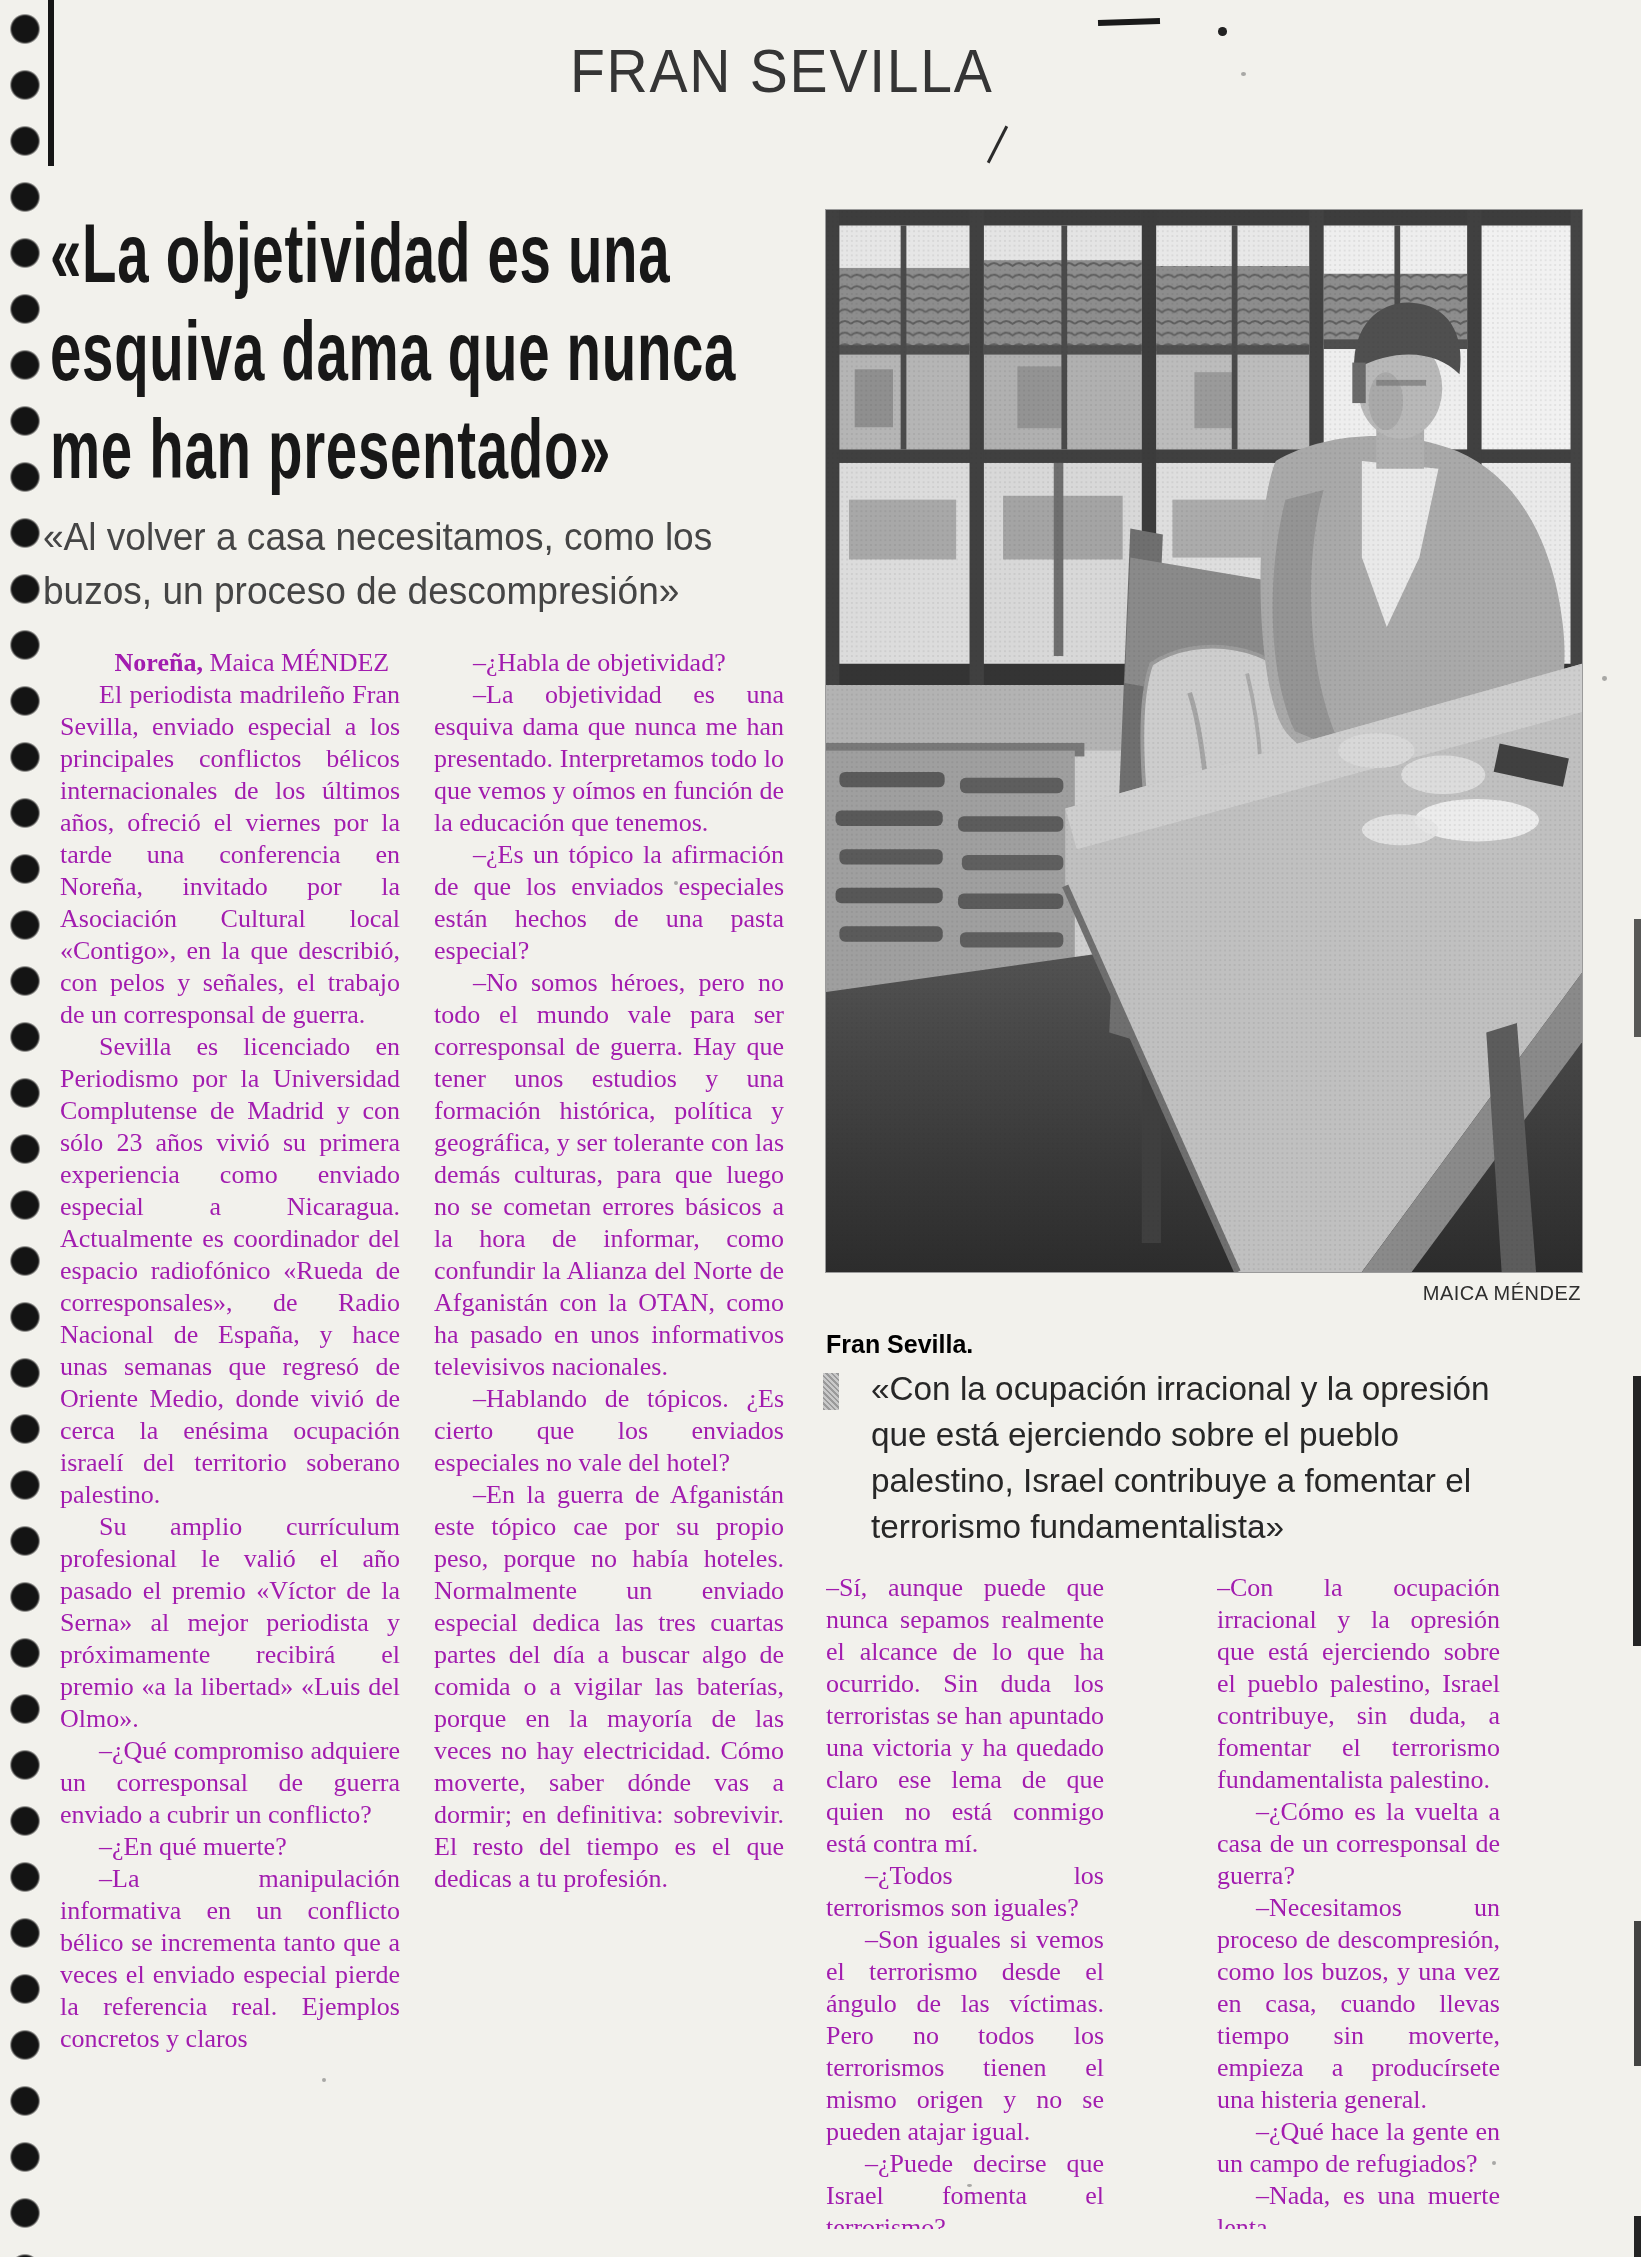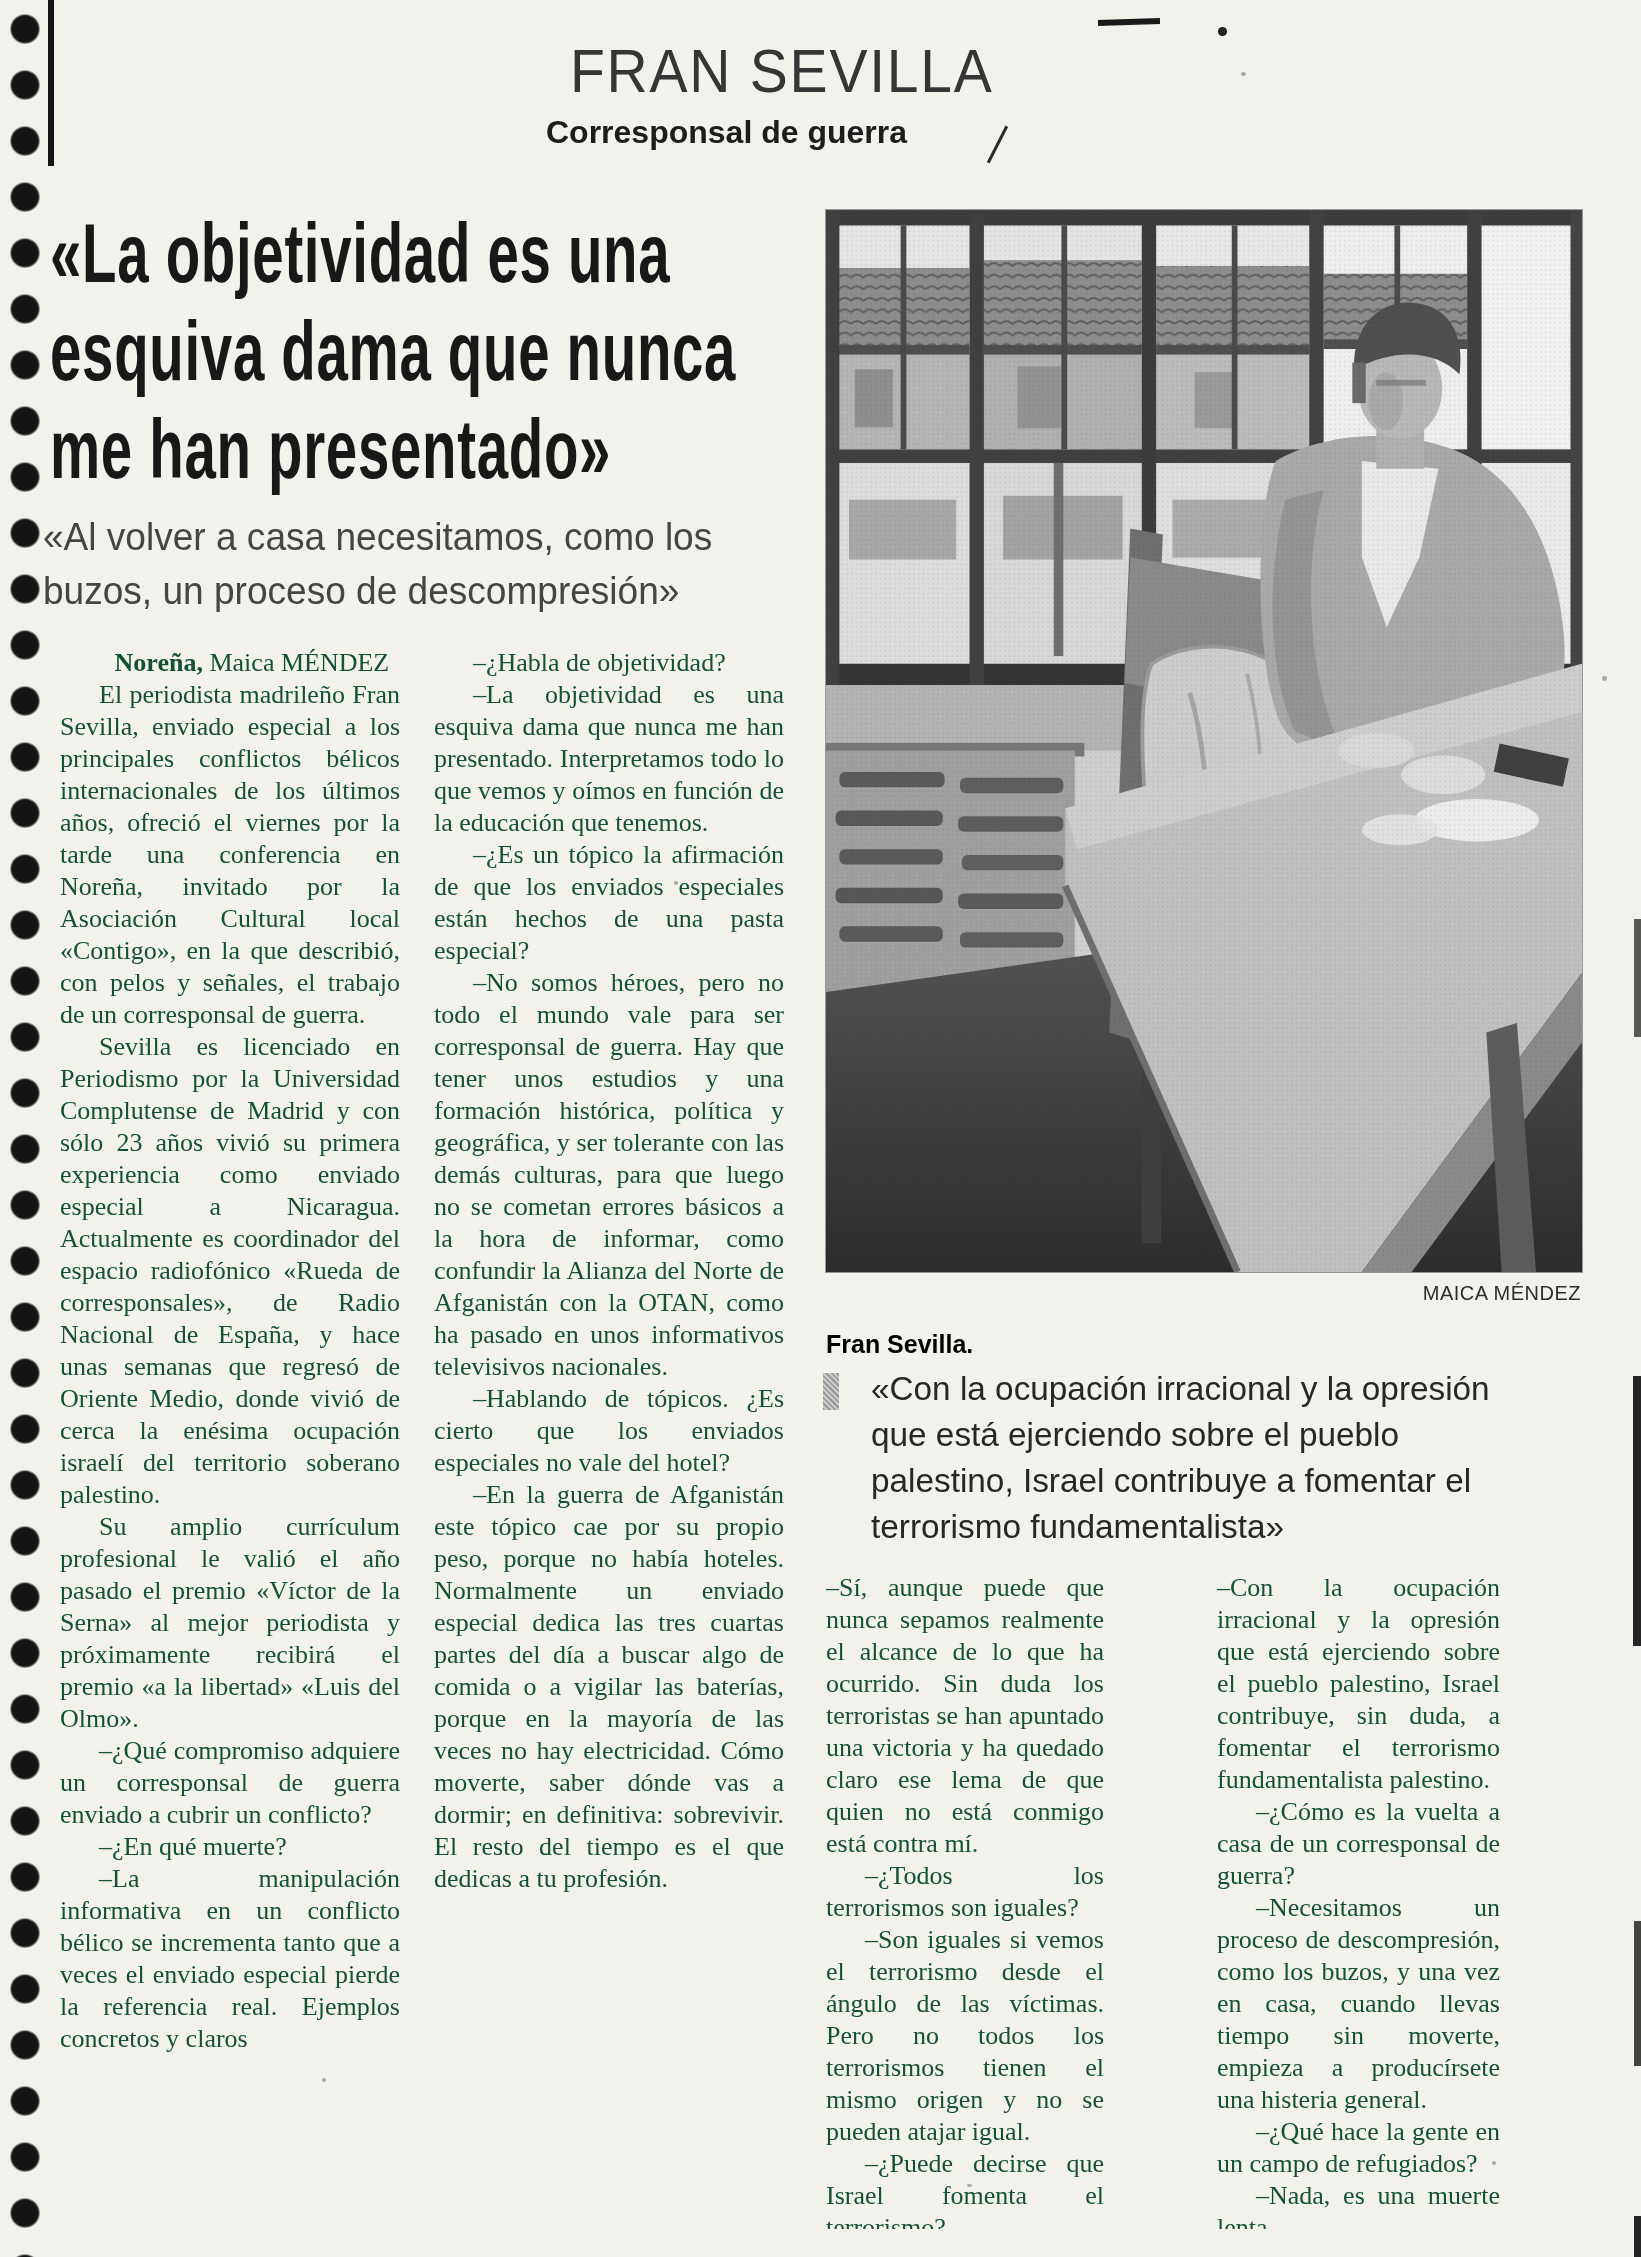"Corresponsal de guerra" div.masthead-role { html: <div>Corresponsal de guerra</div> -> none }
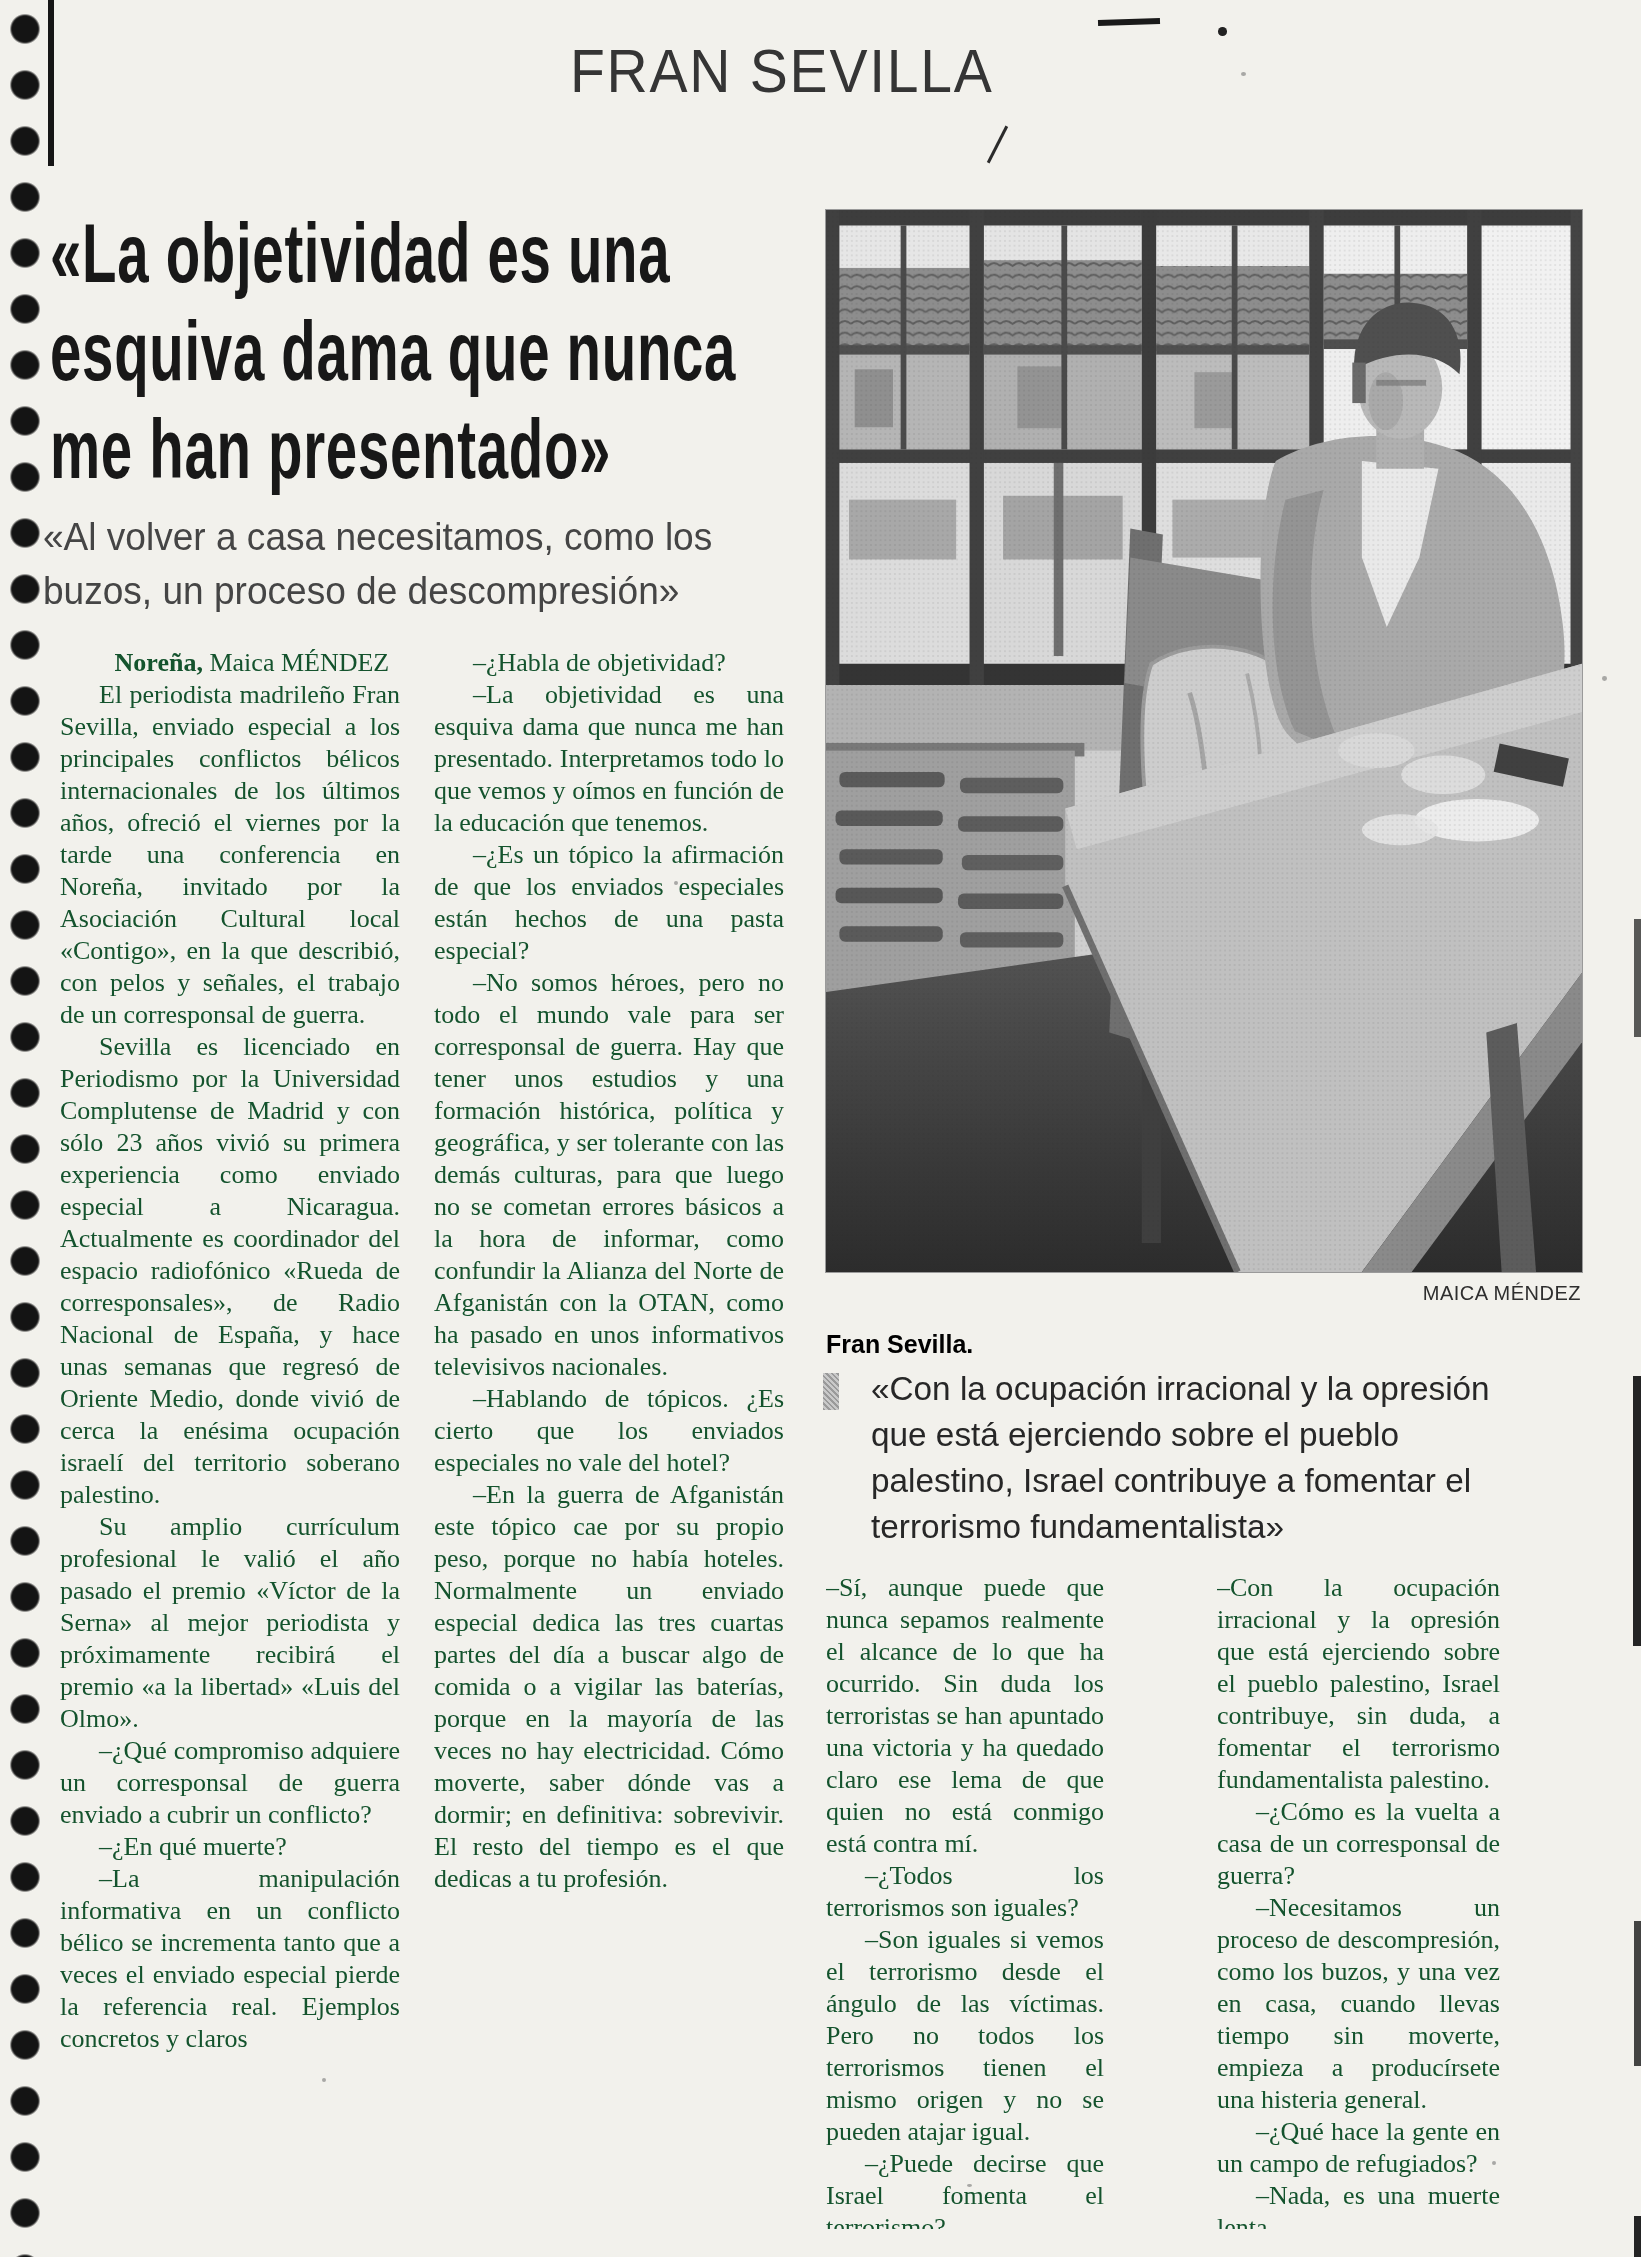"Noreña, Maica MÉNDEZ" .col { color: #14532d -> #a21caf }
